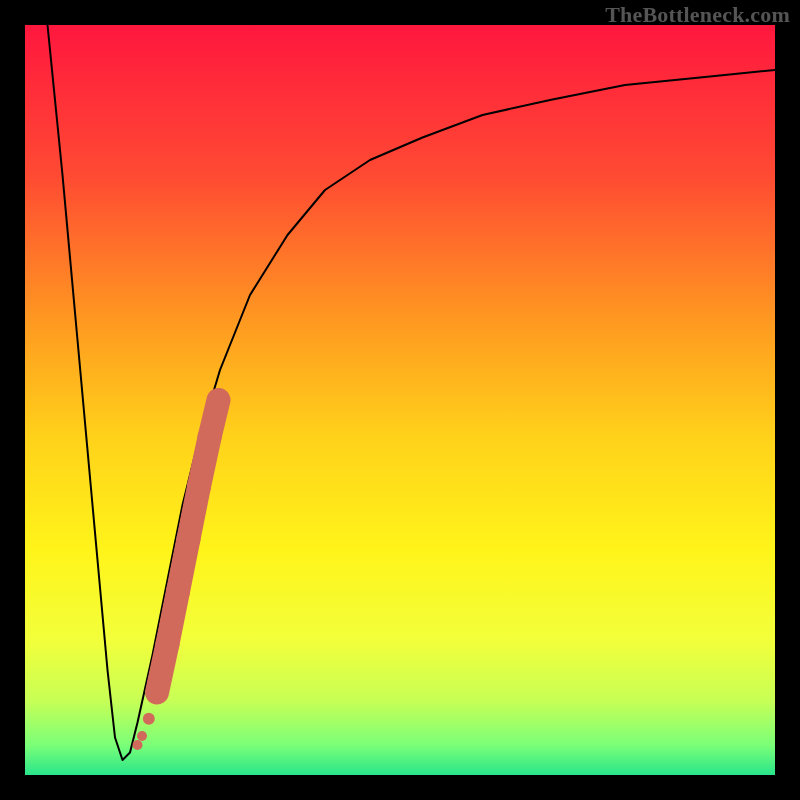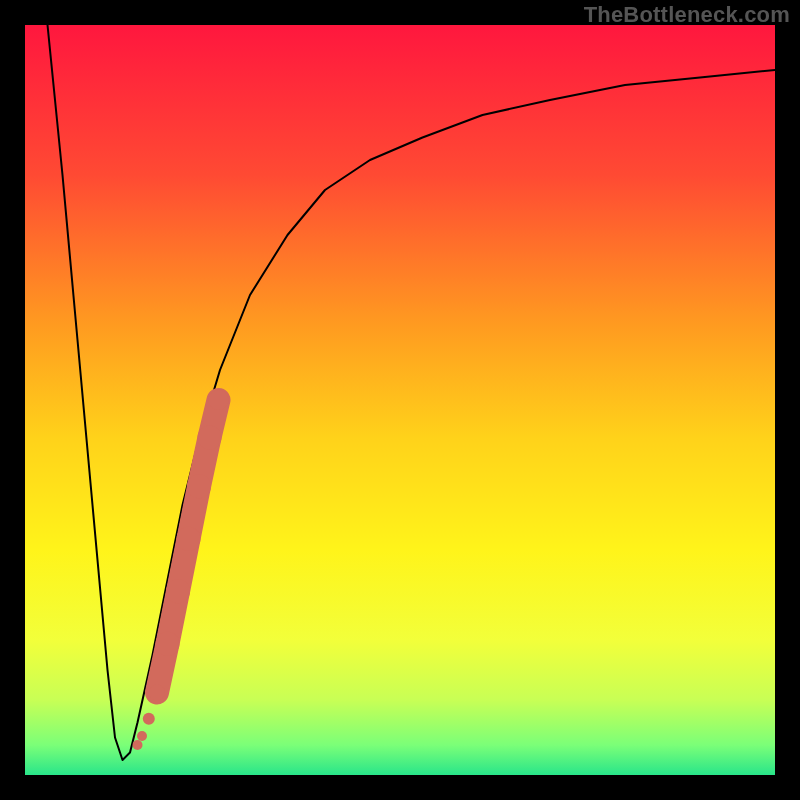"TheBottleneck.com" .watermark { font-family: none -> Liberation Serif, serif }
